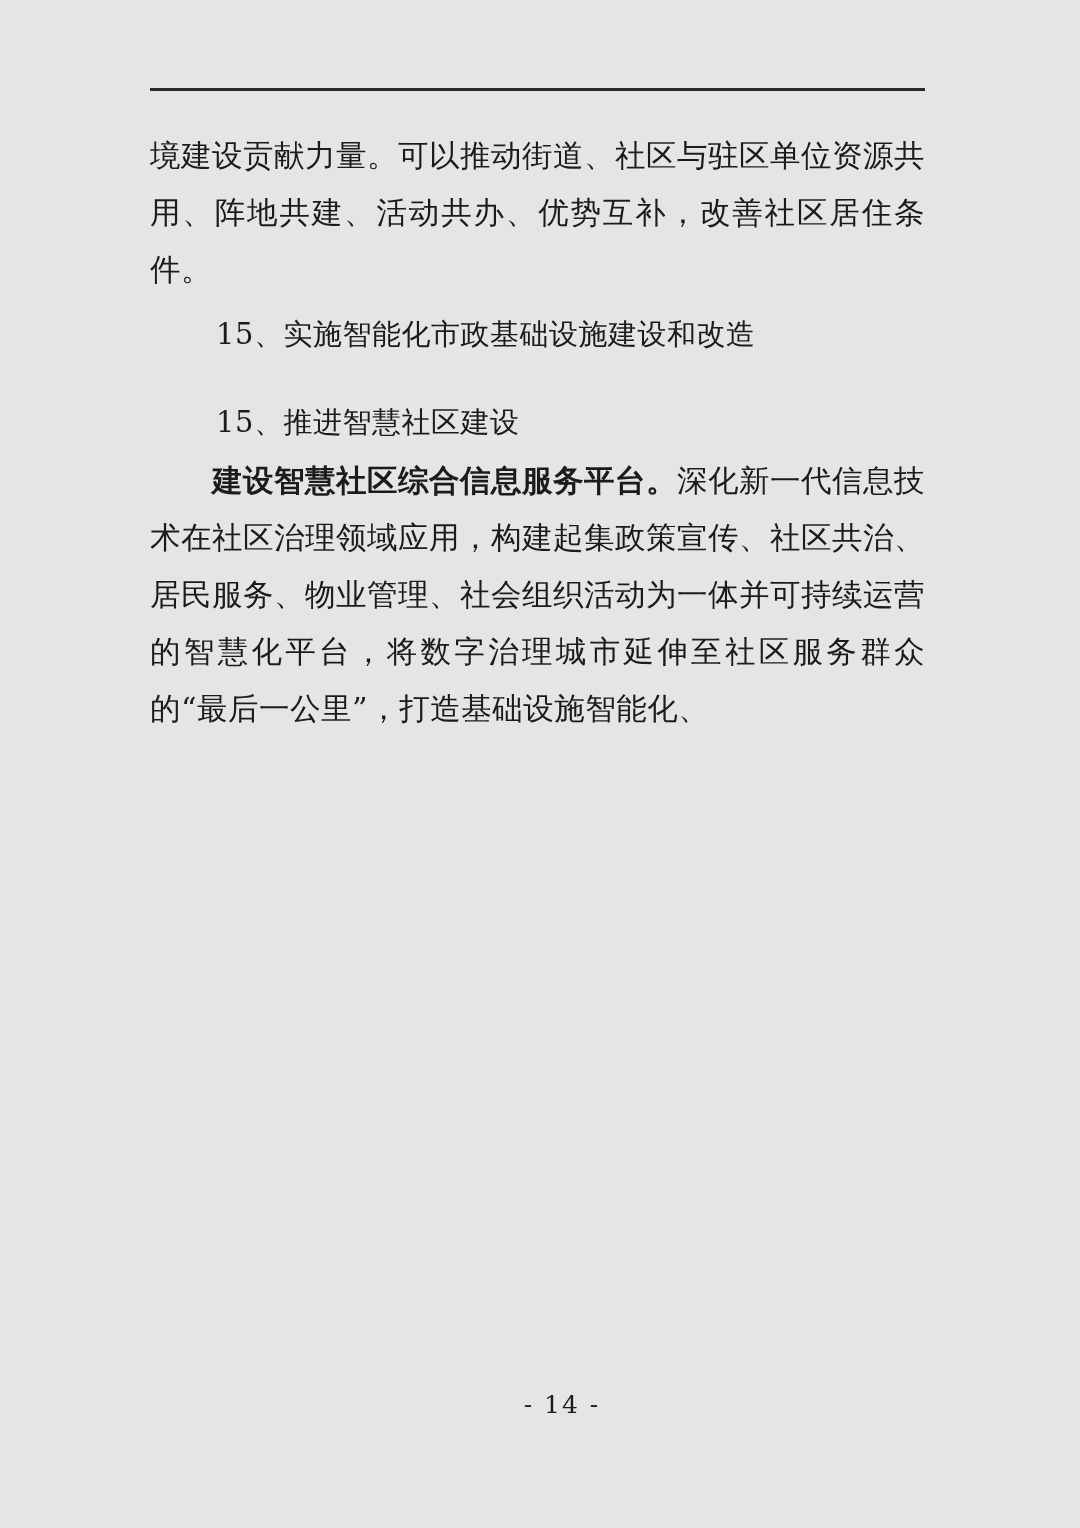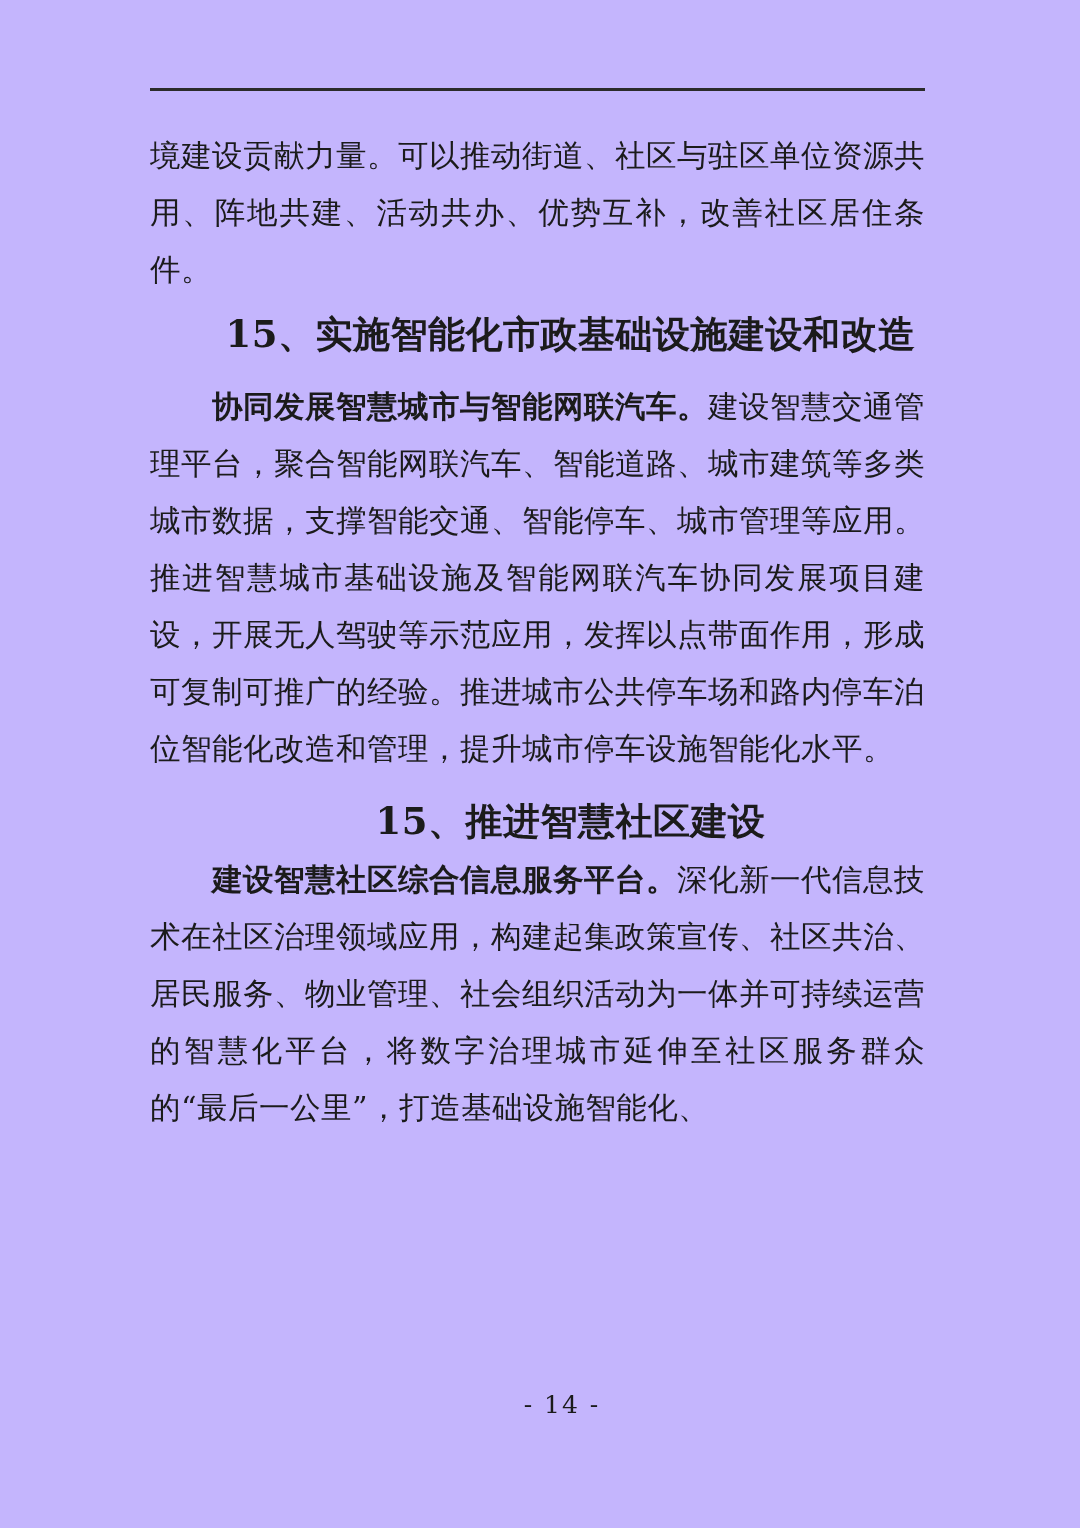"境建设贡献力量。可以推动街道、社区与驻区单位资源共用、阵地共建、活动共办、优势互" .page { background: #c4b5fd -> #e5e5e5 }
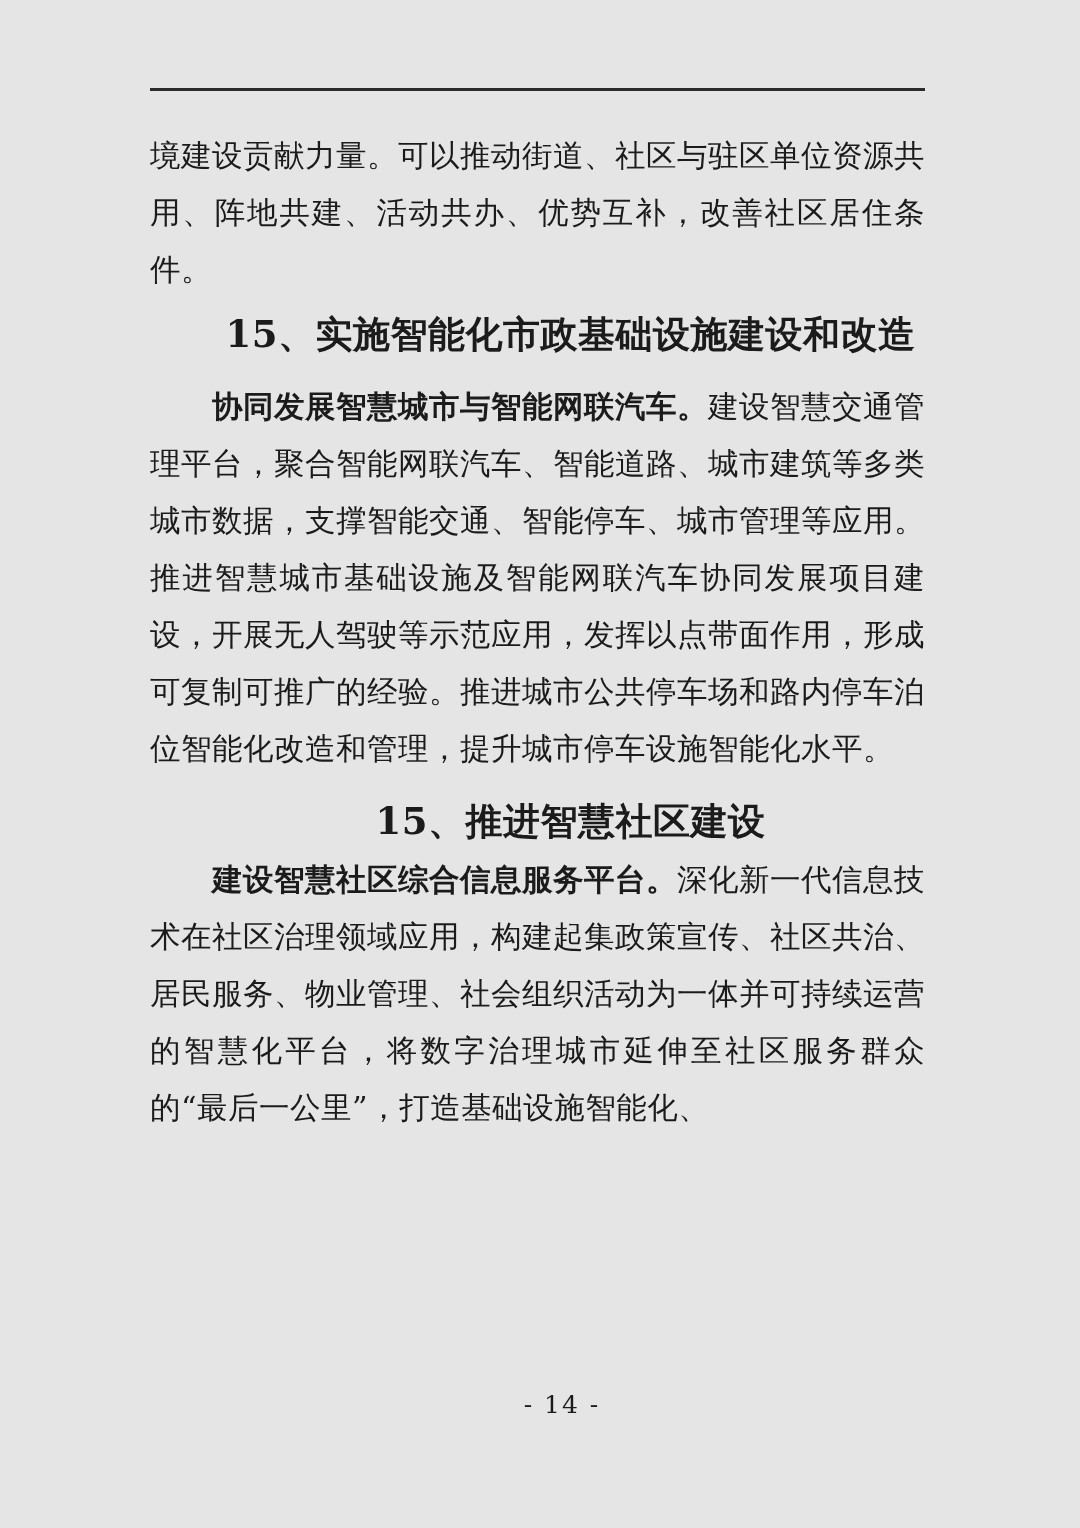"15、实施智能化市政基础设施建设和改造" .heading-num { font-size: 37px -> 29px; font-weight: bold -> normal; text-align: center -> none }
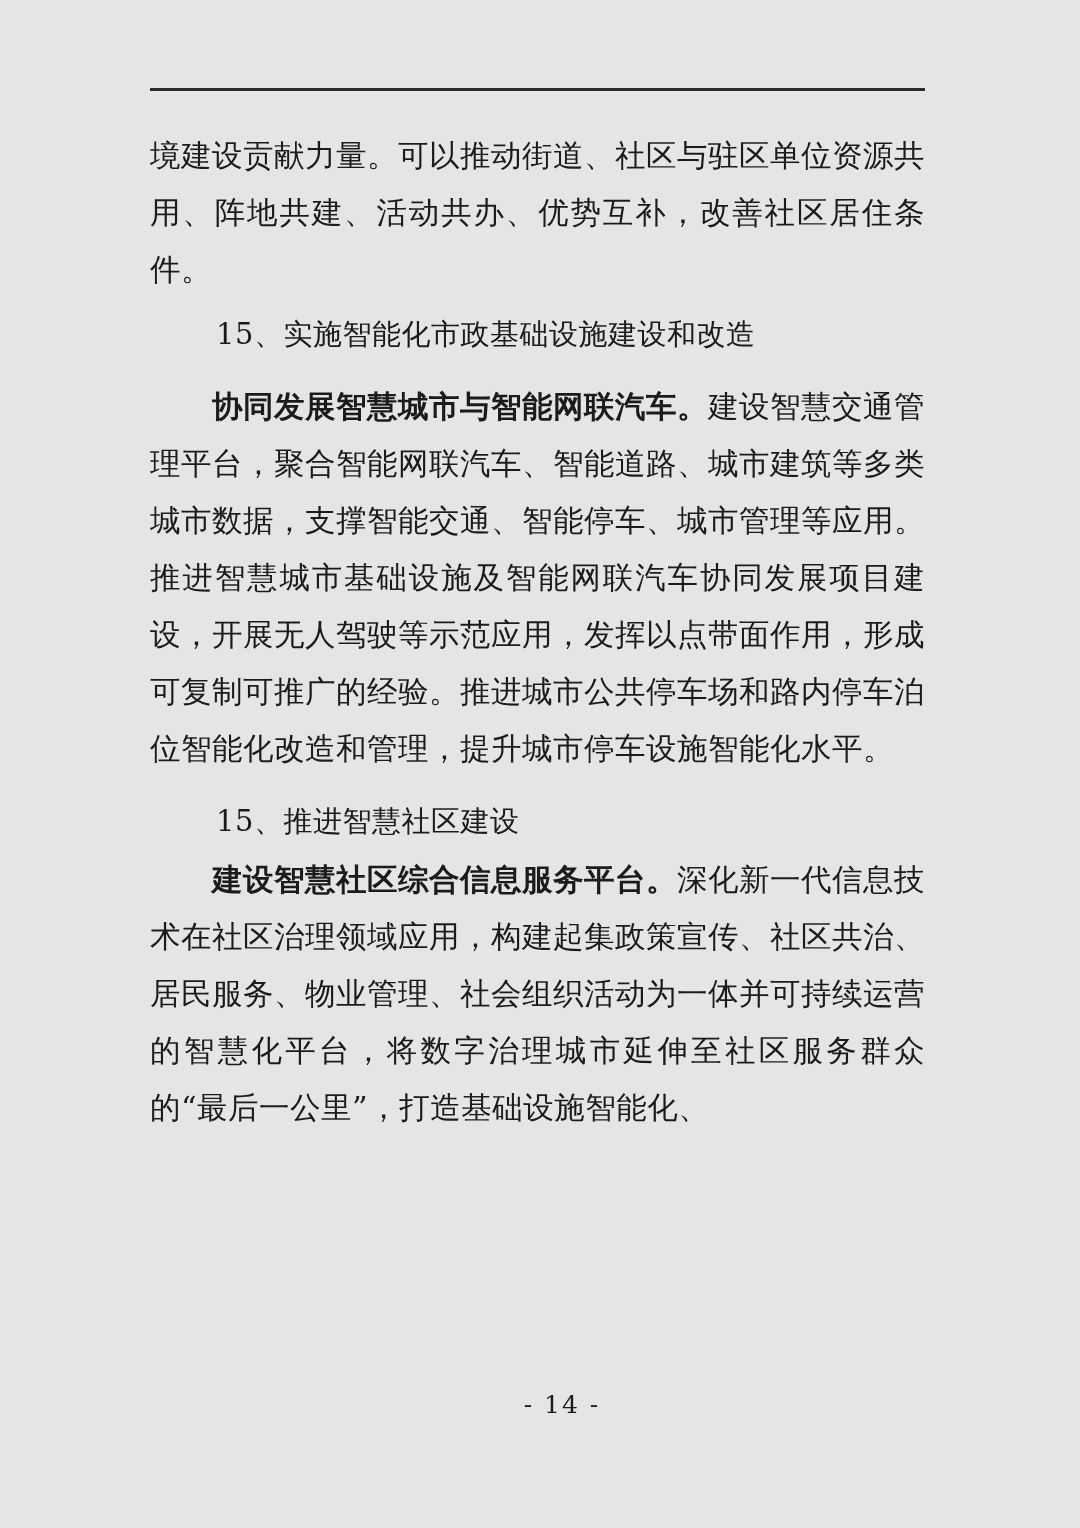"协同发展智慧城市与智能网联汽车。建设智慧交通管理平台，聚合智能网联汽车、智能道路" p.para { html: <p><span>协同发展智慧城市与智能网联汽车。</span><span>建设智慧交通管理平台，聚合智能网联汽车、智能道路、城市建筑等多类城市数据，支撑智能交通、智能停车、城市管理等应用。推进智慧城市基础设施及智能网联汽车协同发展项目建设，开展无人驾驶等示范应用，发挥以点带面作用，形成可复制可推广的经验。推进城市公共停车场和路内停车泊位智能化改造和管理，提升城市停车设施智能化水平。</span></p> -> none }
